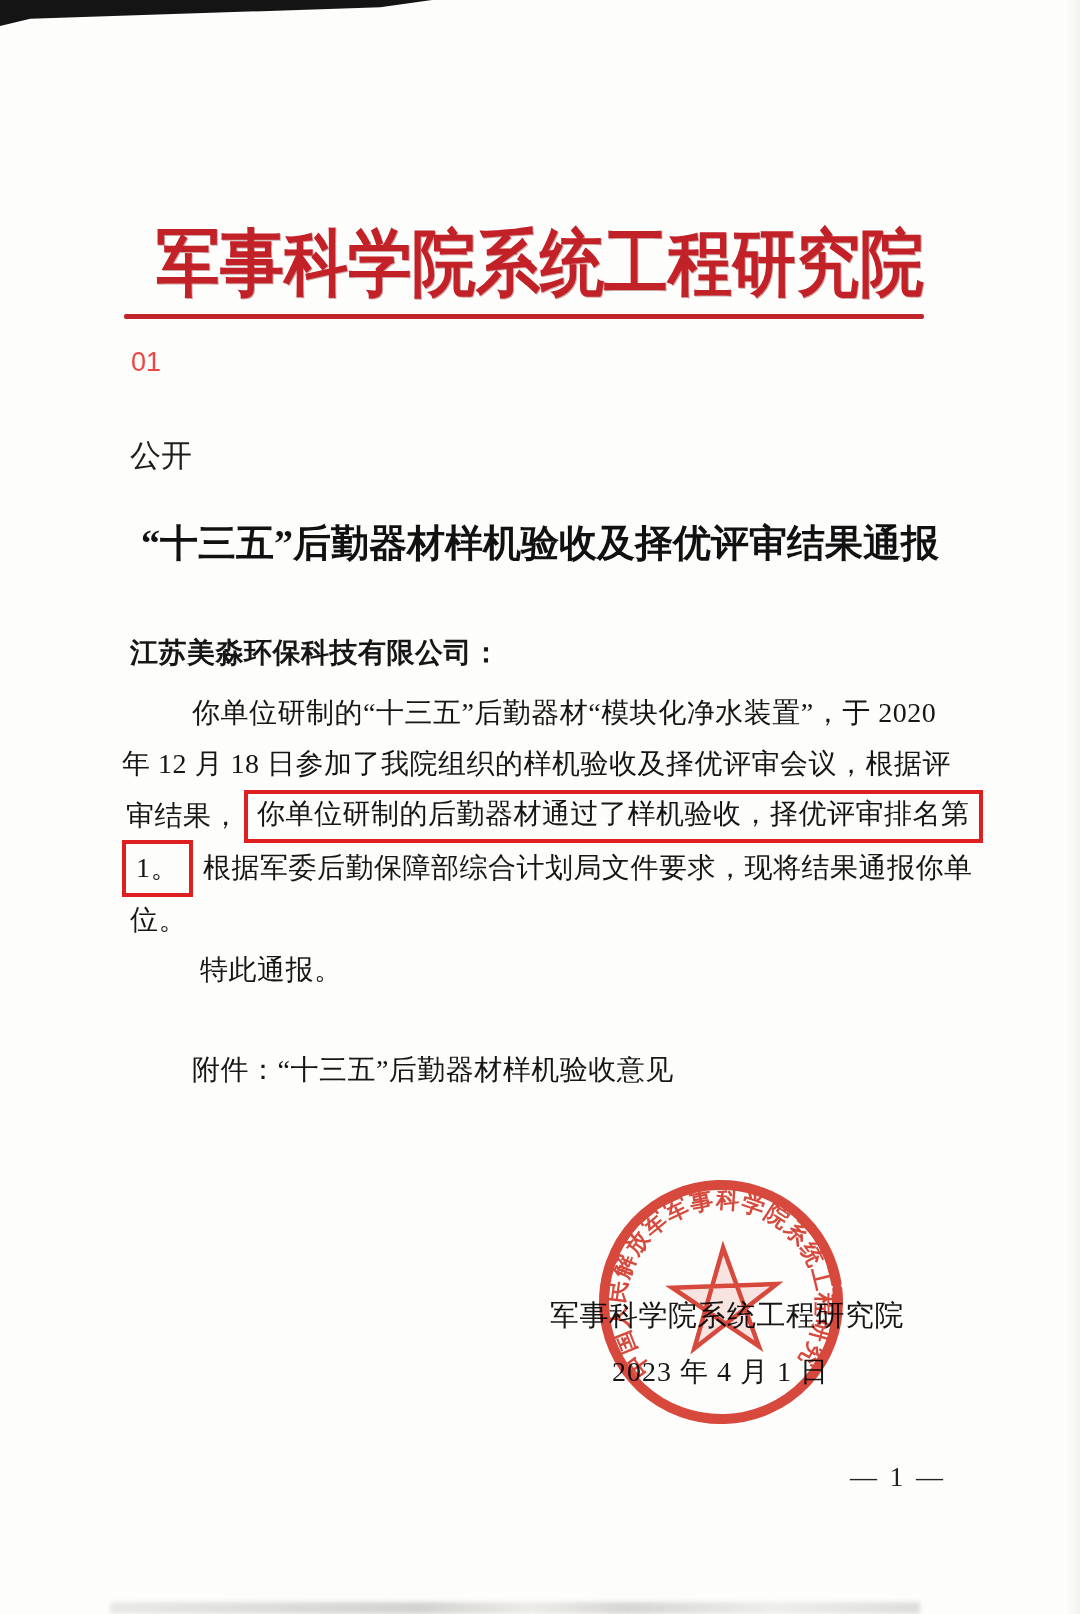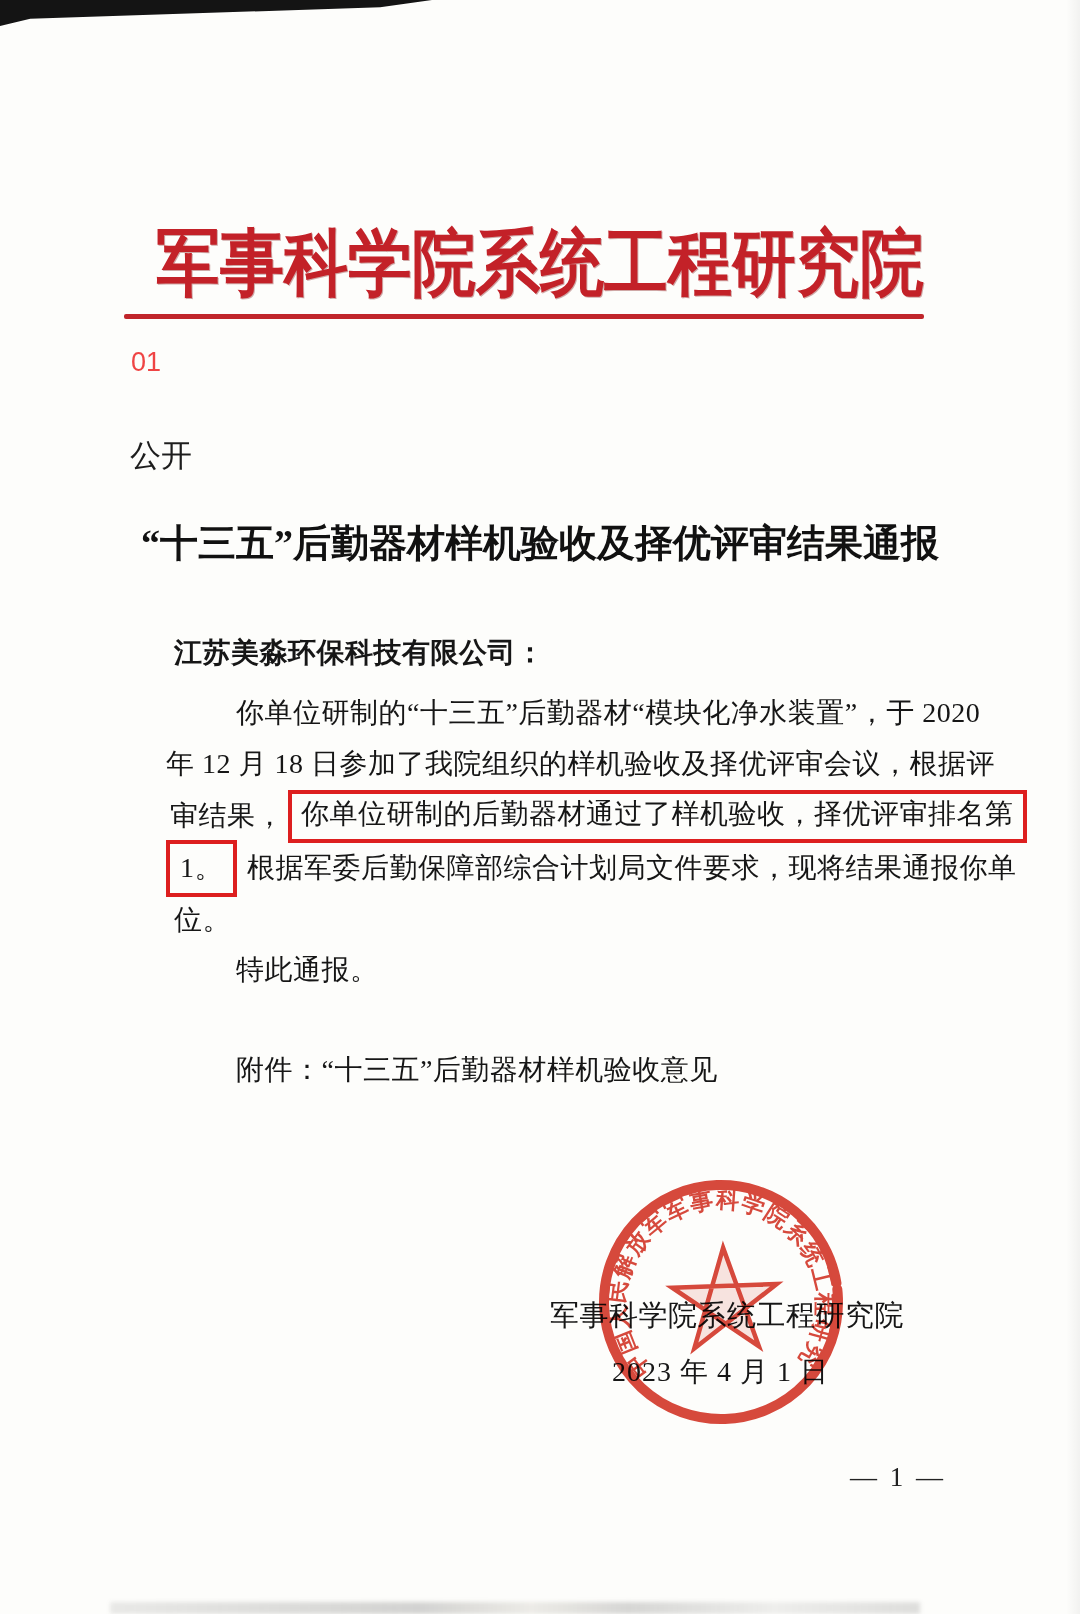"江苏美淼环保科技有限公司：" .bodyline { margin-left: 44px -> none }
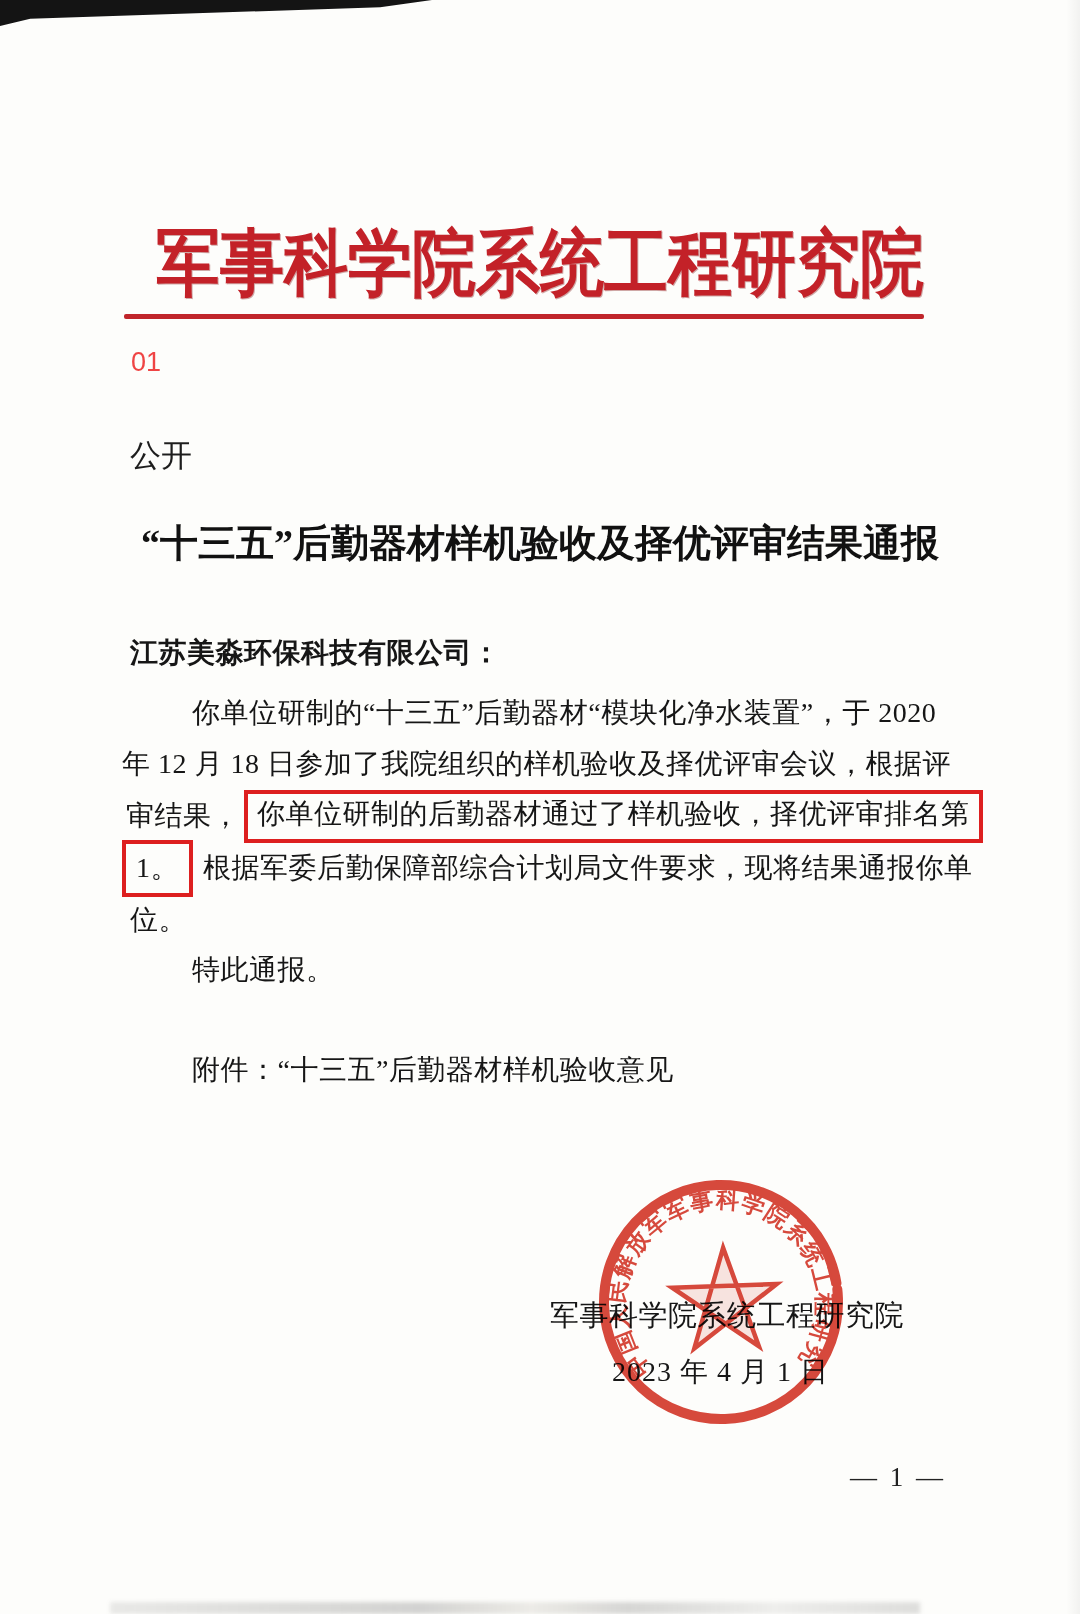"特此通报。" .l-closing { left: 192px -> 200px }
